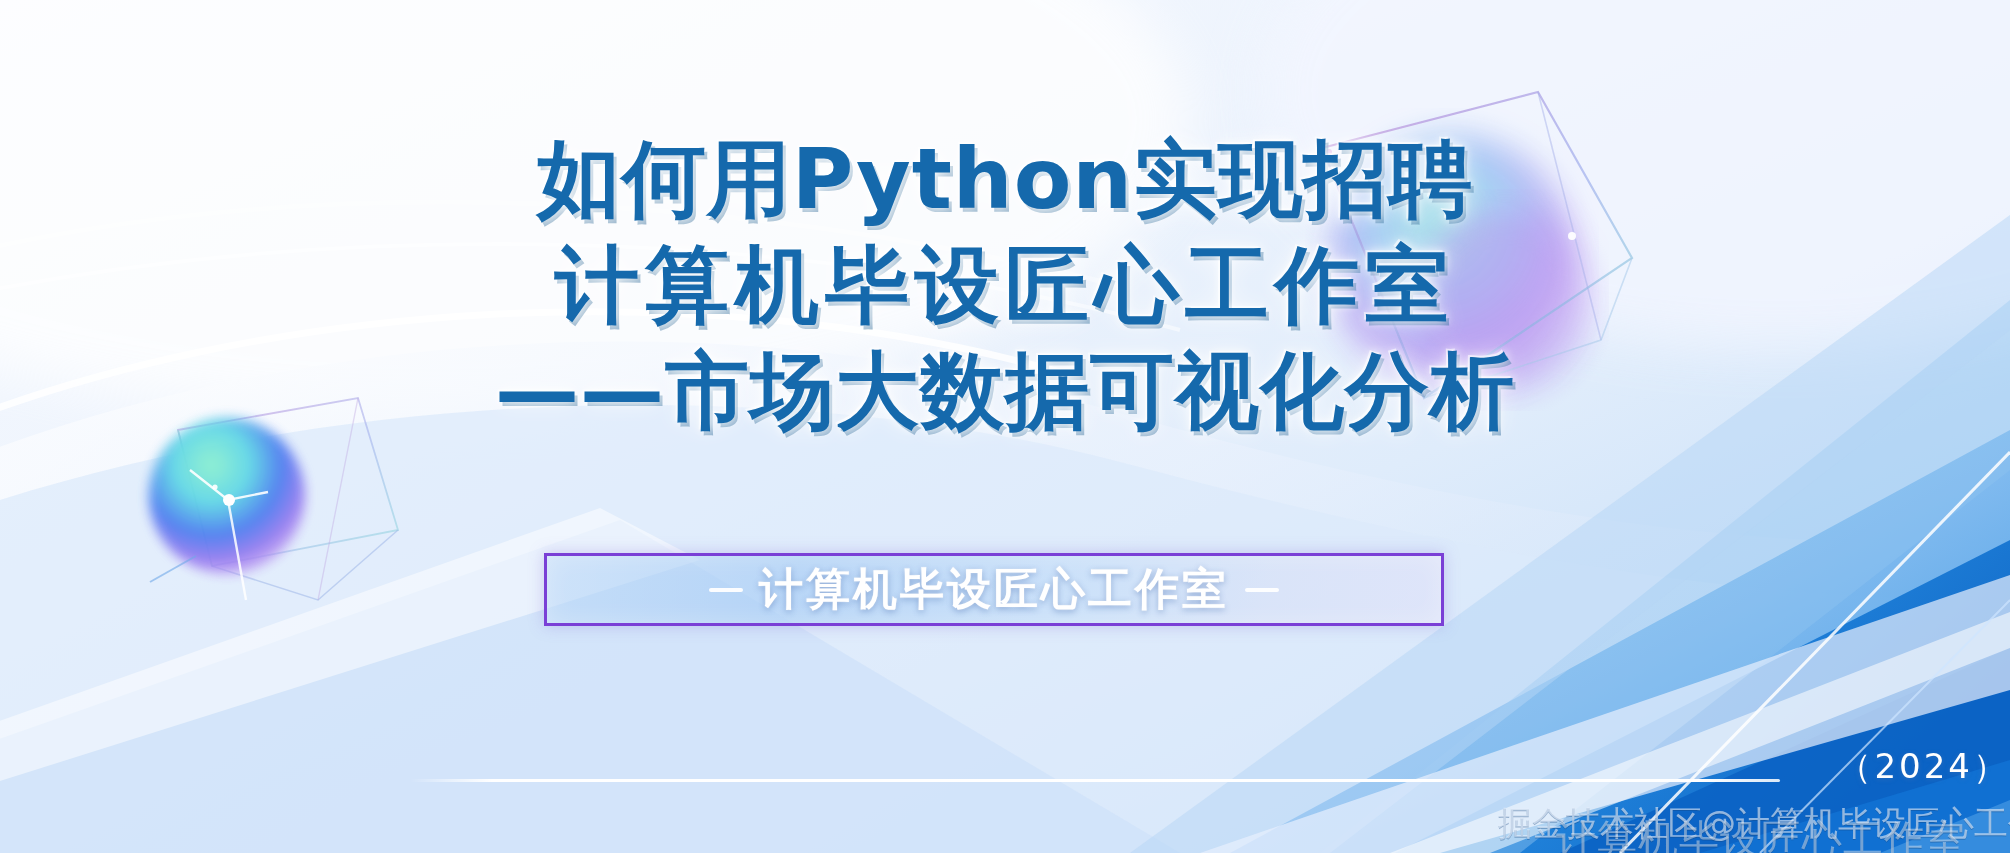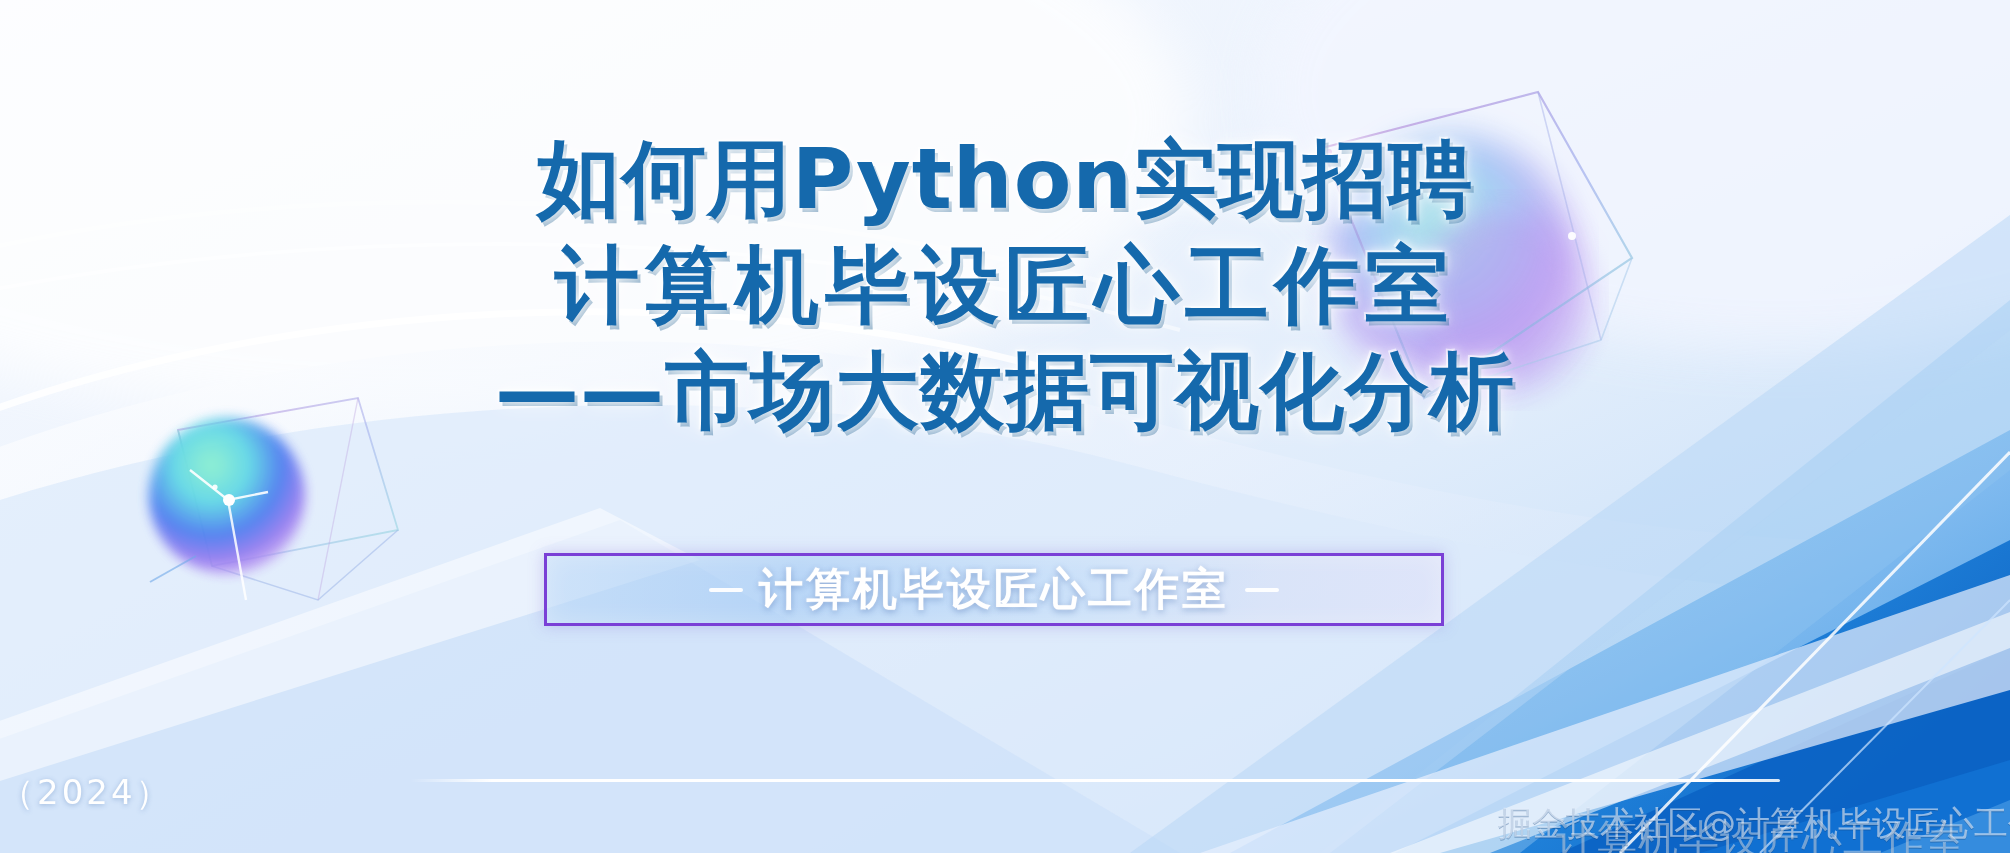"（2024）" .year { margin-top: 26px -> none; text-align: left -> right }
